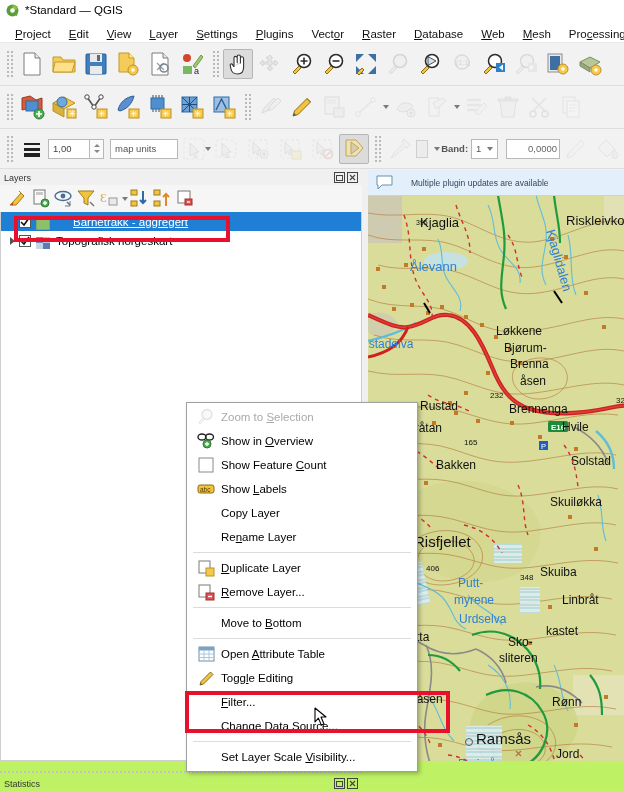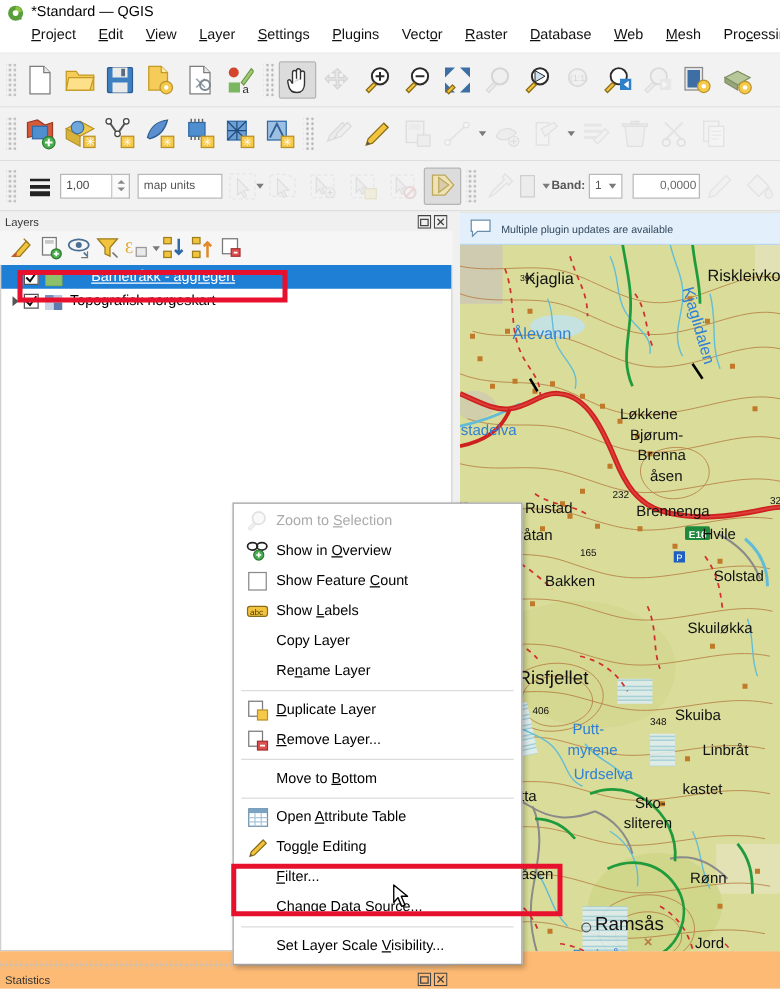"Project" .menubar { align-items: flex-start -> flex-end; padding-left: 16px -> 6px }
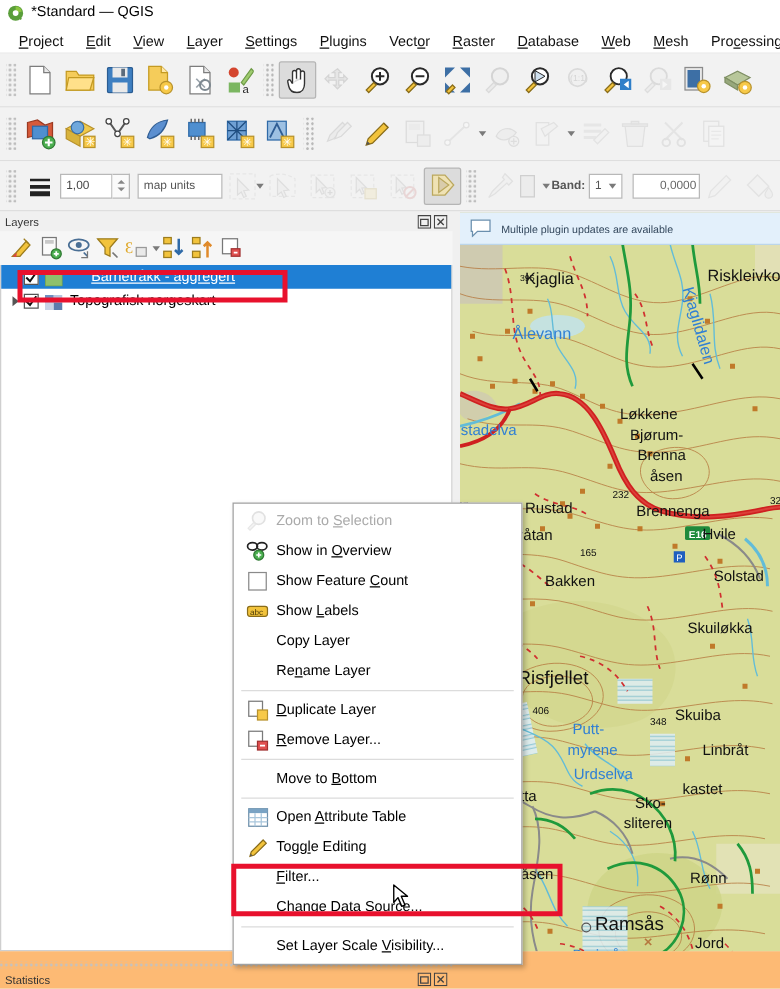"Multiple plugin updates are available" .msgbar { gap: none -> 10px }
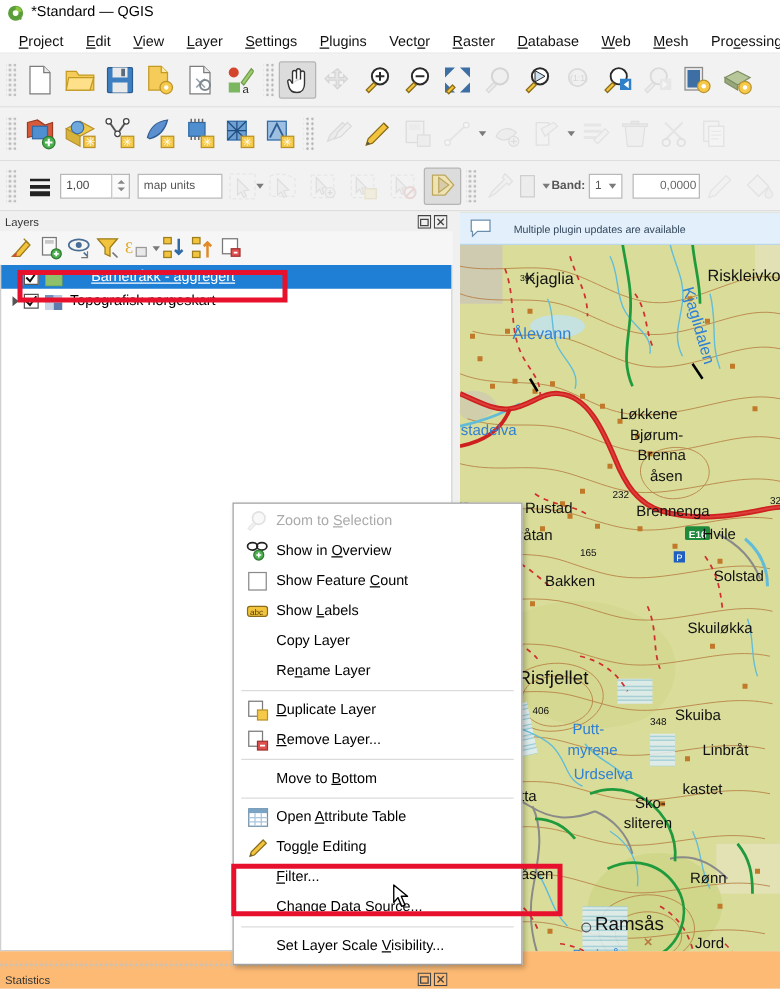"Statistics" .statusbar { background: #fdba74 -> #bef264 }
